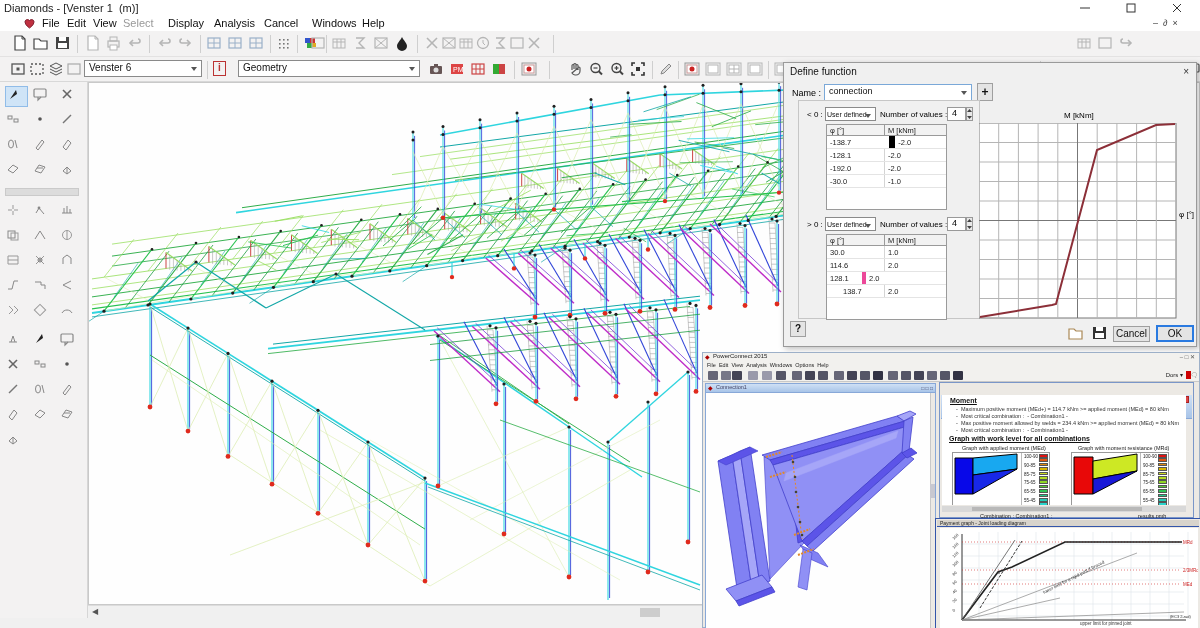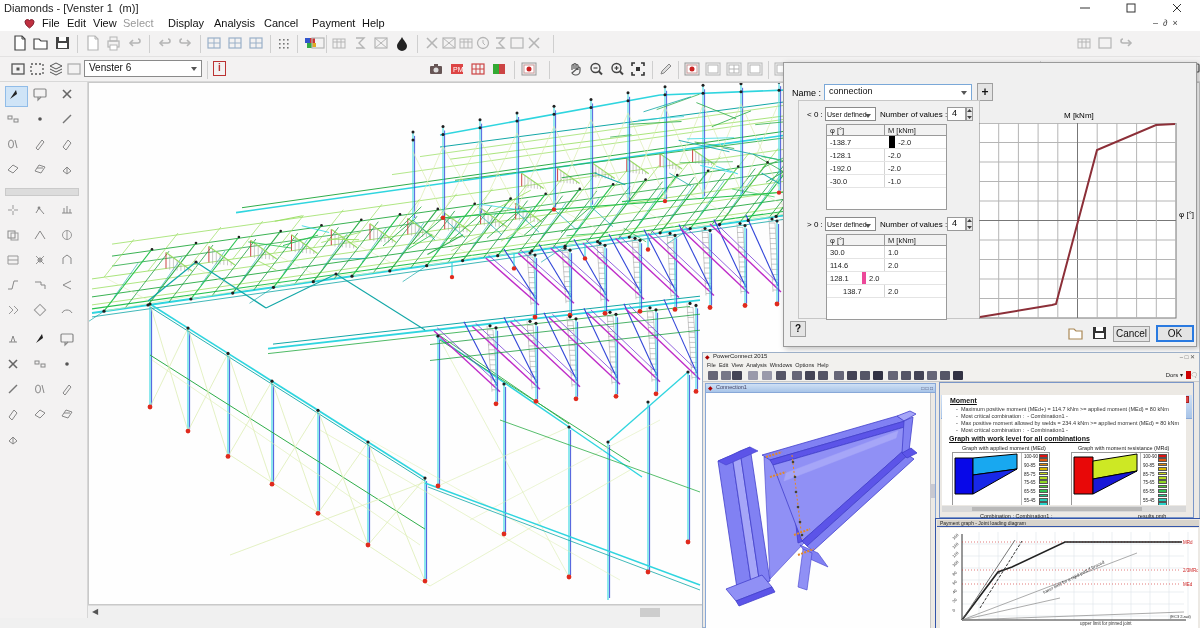"Payment" span { text: Payment -> Windows }
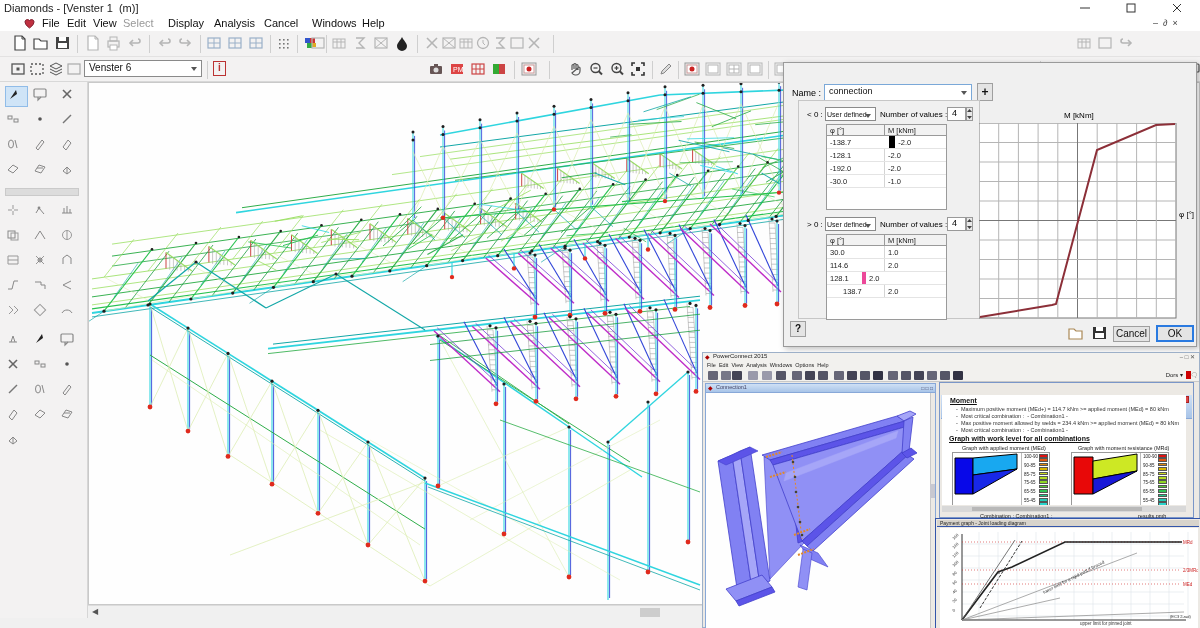"Geometry" div.combo { html: none -> <div>Geometry</div> }
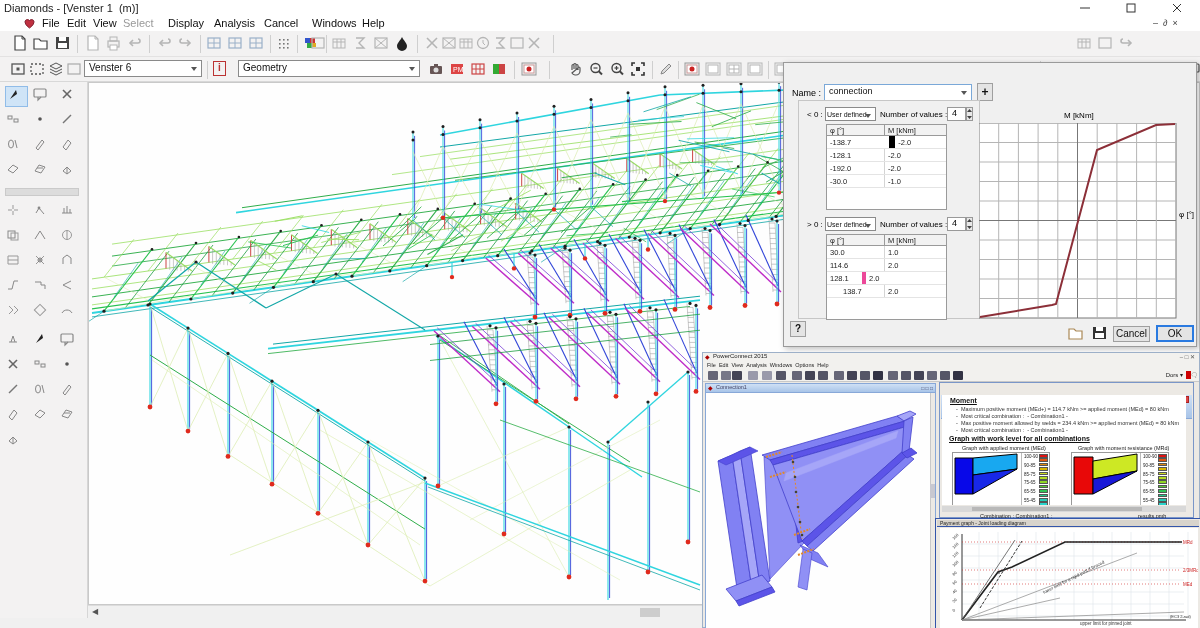"Define function" div { html: none -> <div>Define function<span>×</span></div> }
